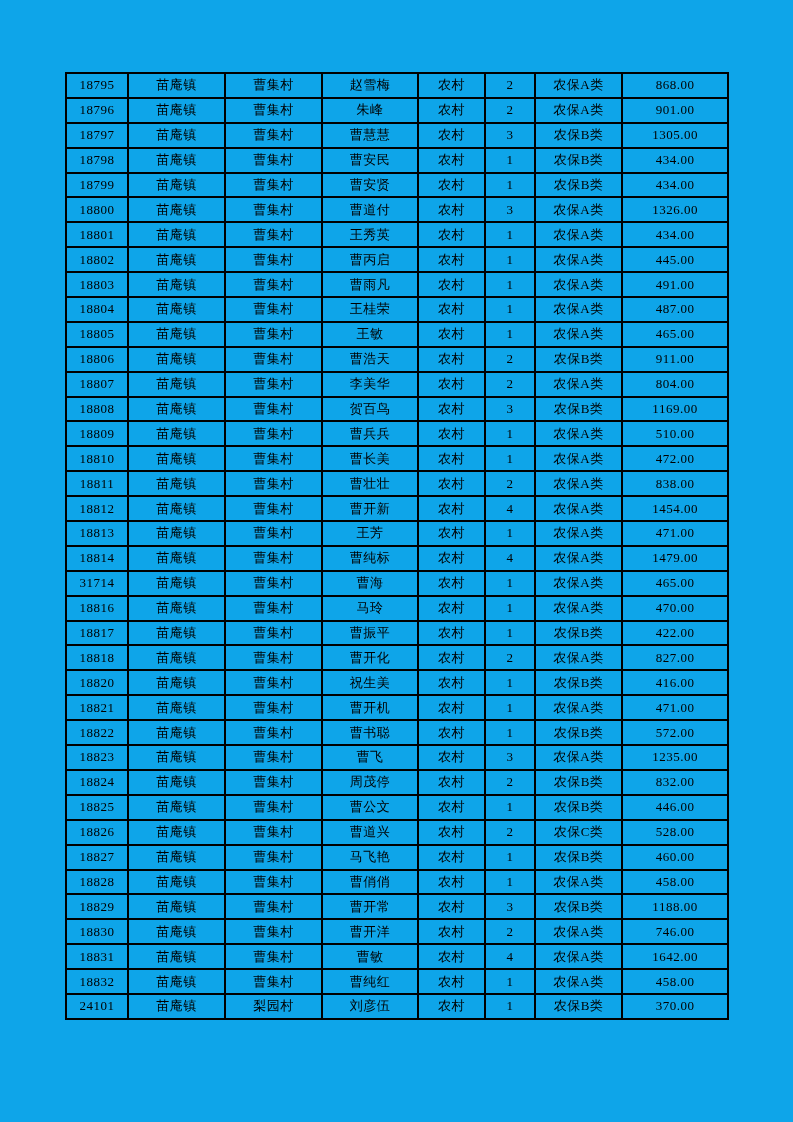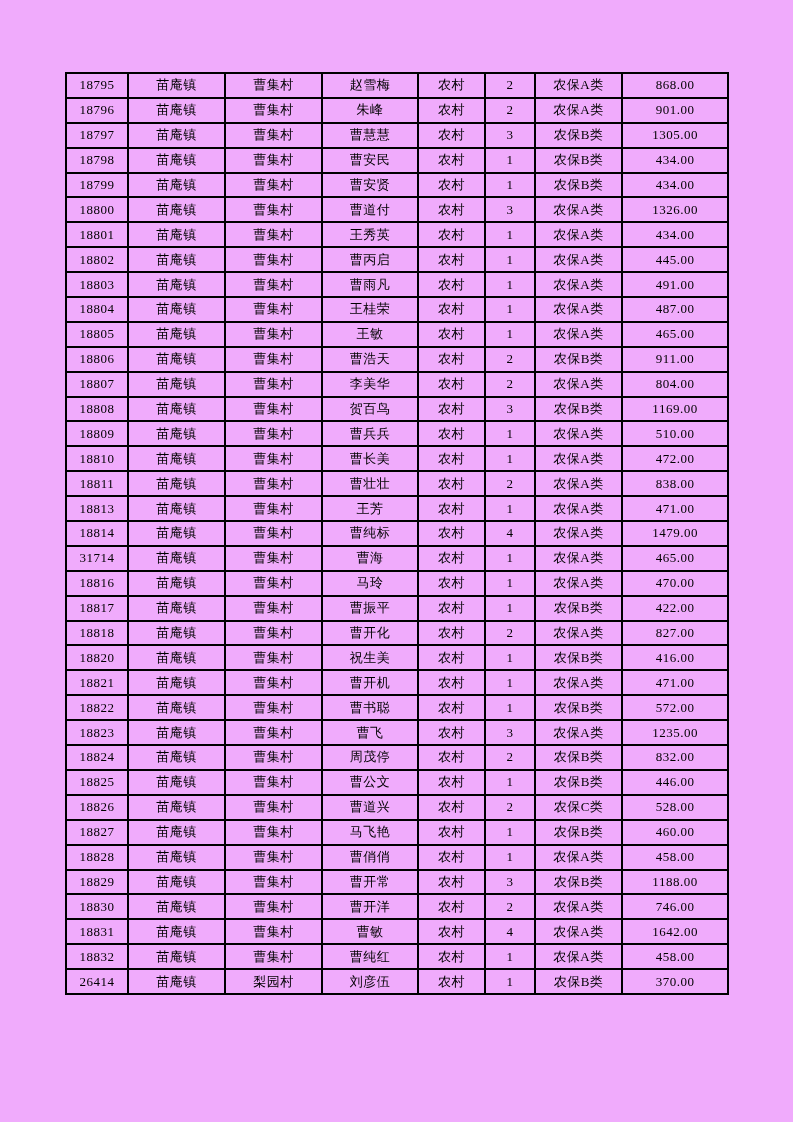"18795" .sheet { background: #f0abfc -> #0ea5e9 }
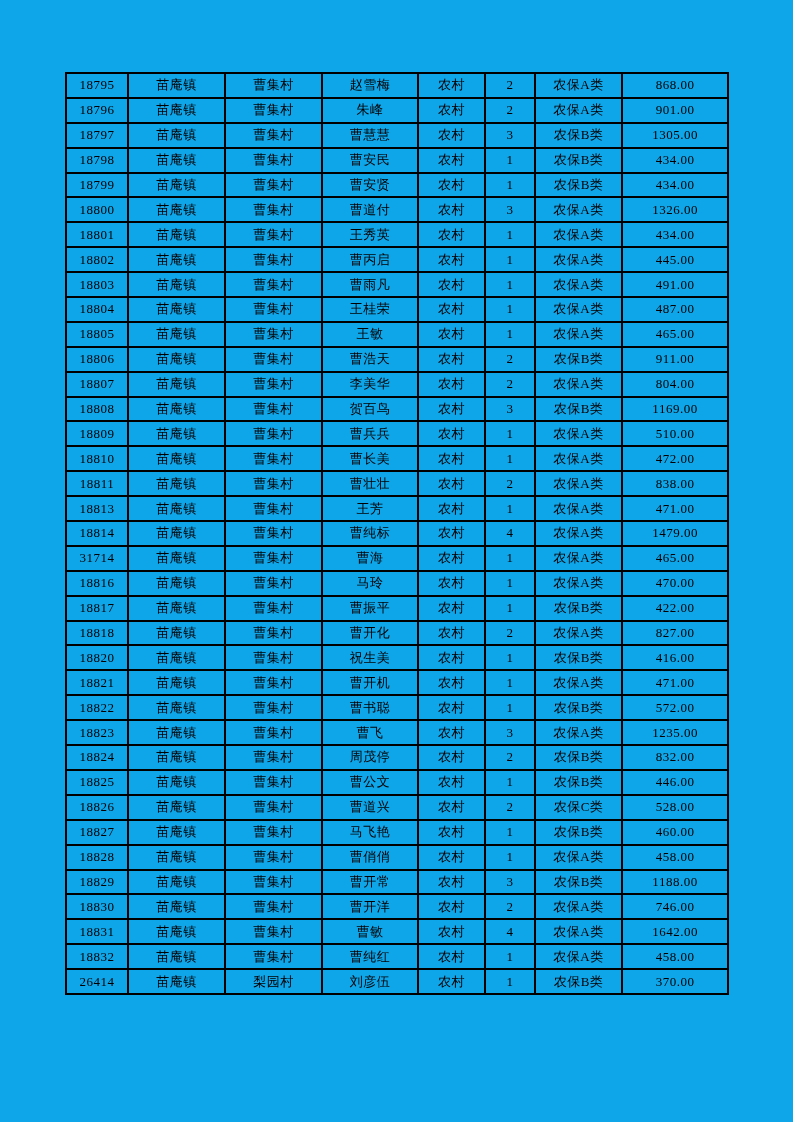"18812" tr { html: none -> <tr> <td>18812</td> <td>苗庵镇</td> <td>曹集村</td> <td>曹开新</td> <td>农村</td> <td>4</td> <td>农保A类</td> <td>1454.00</td> </tr> }
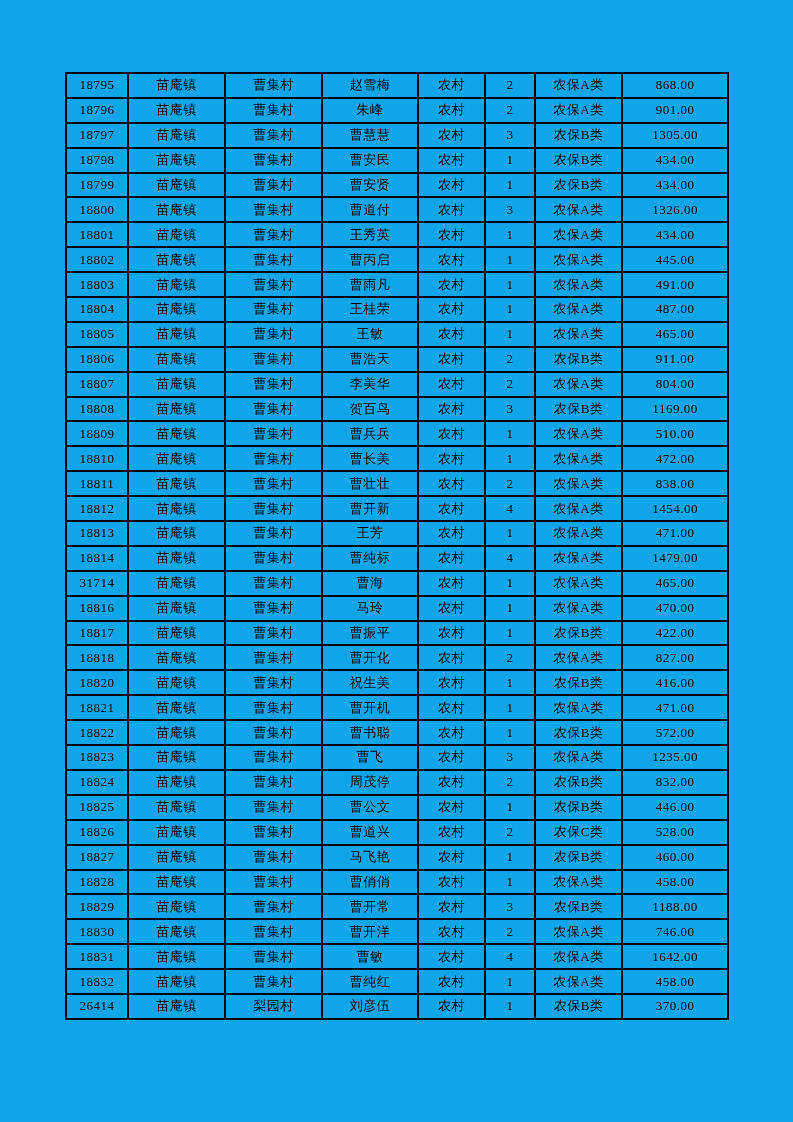"26414" td { text: 26414 -> 24101 }
